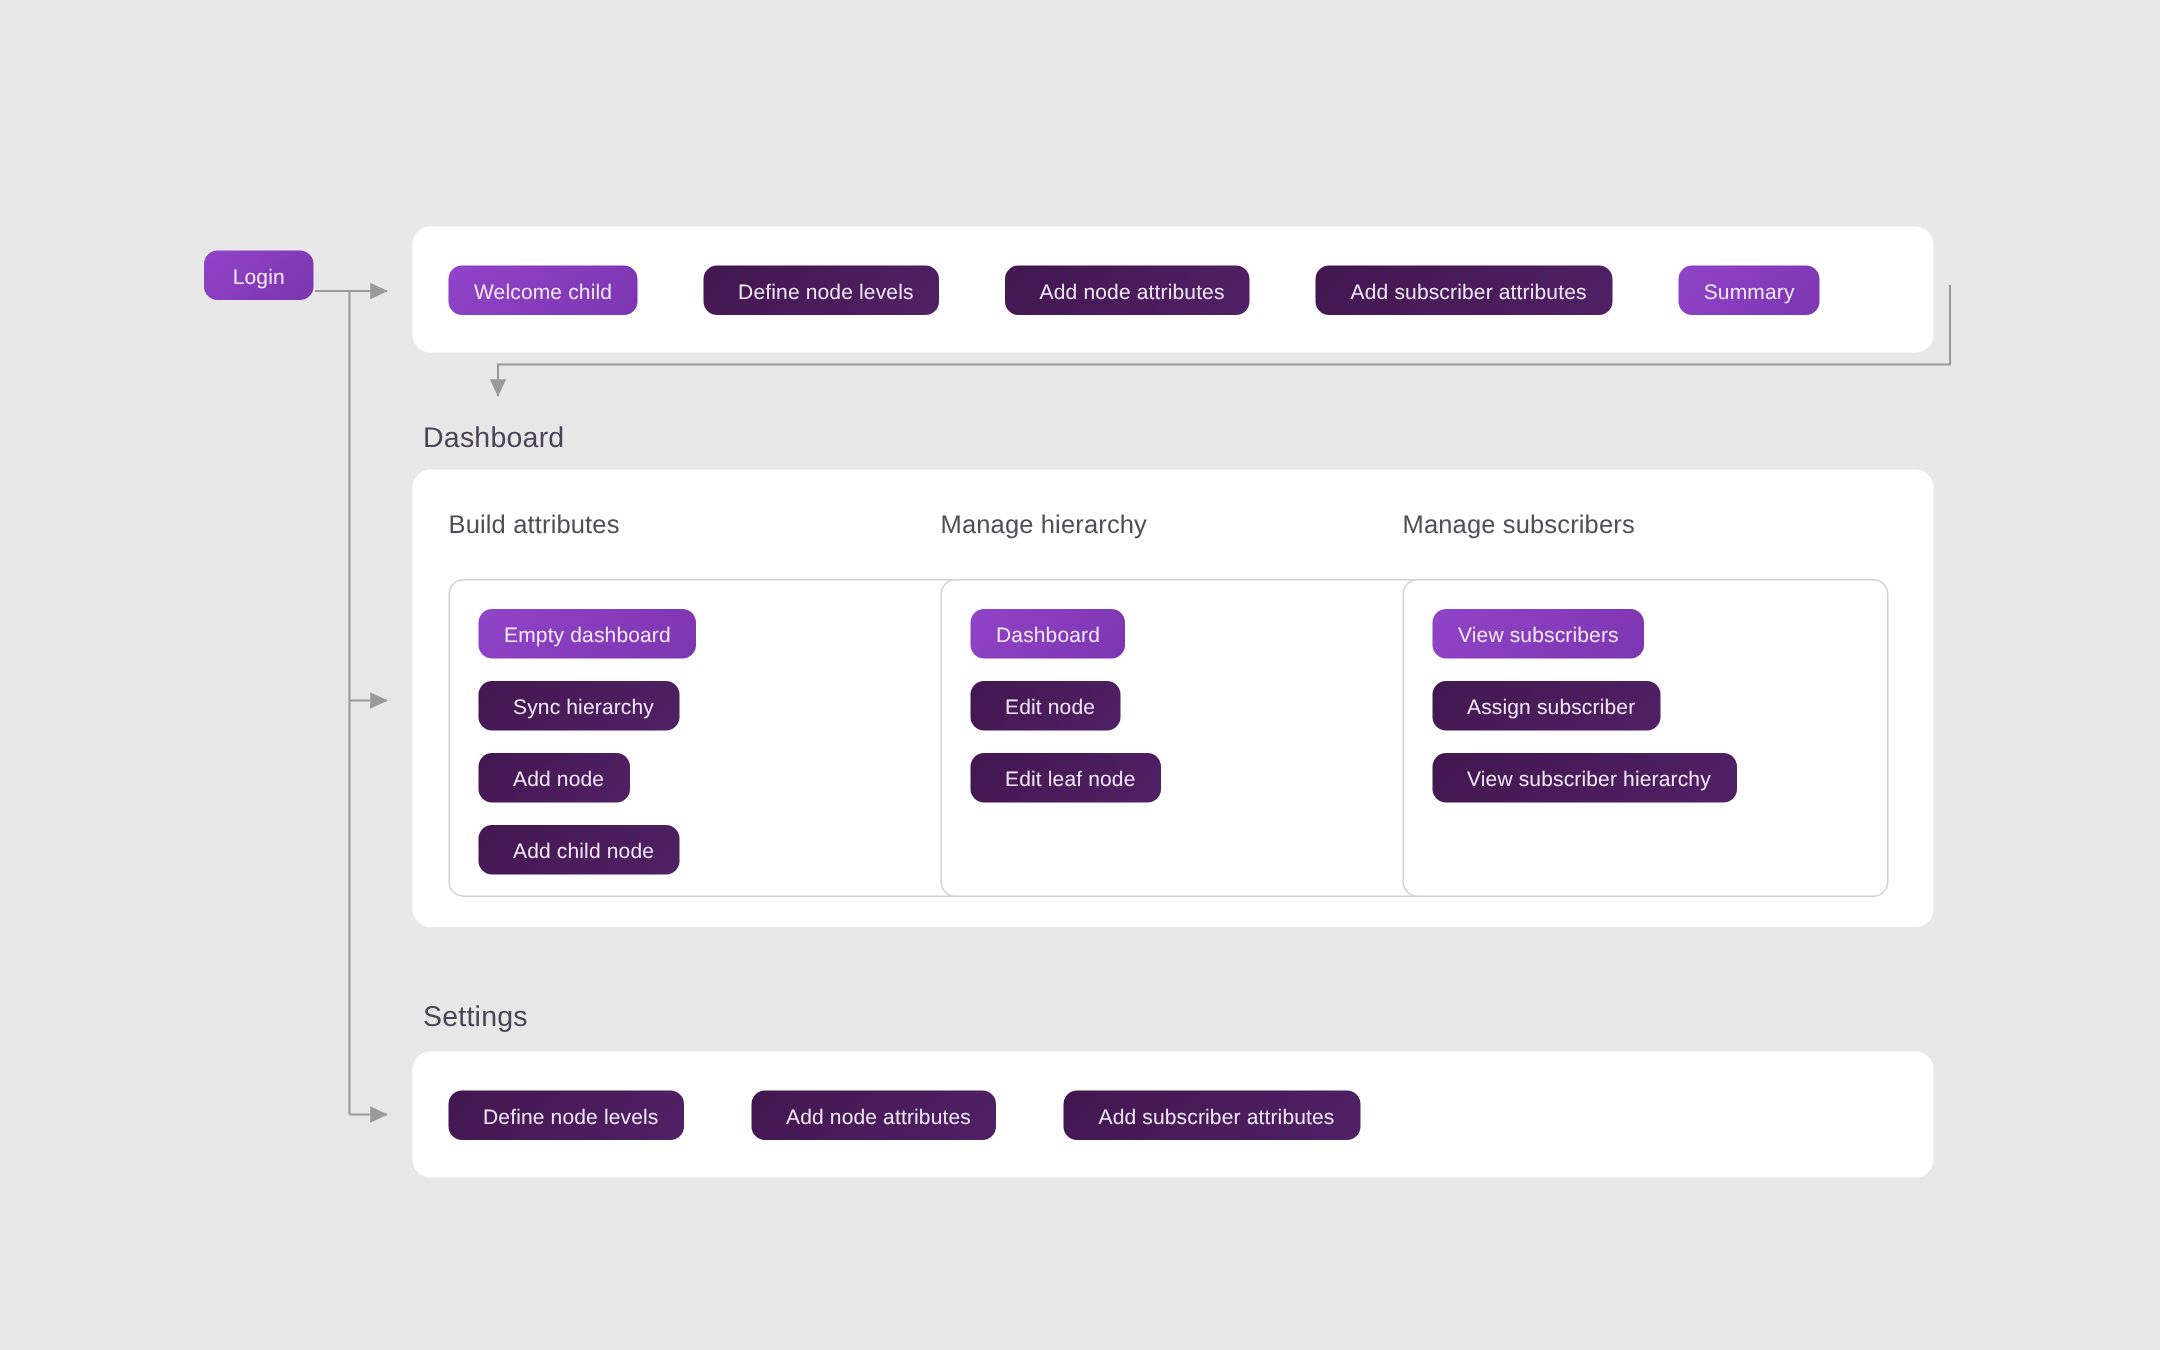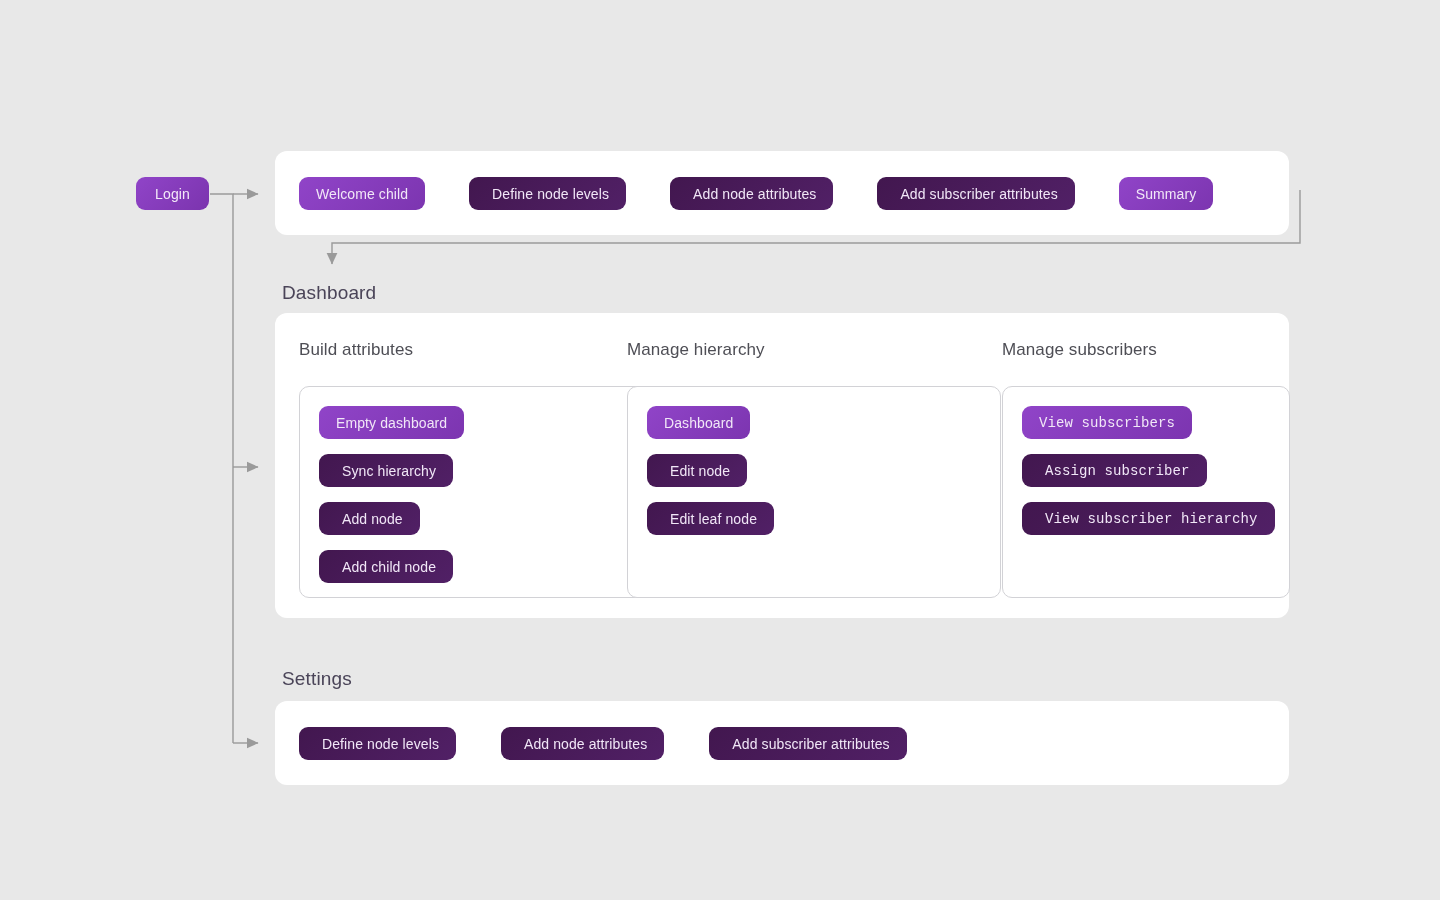"Login" .login-pill { top: 177px -> 167px }
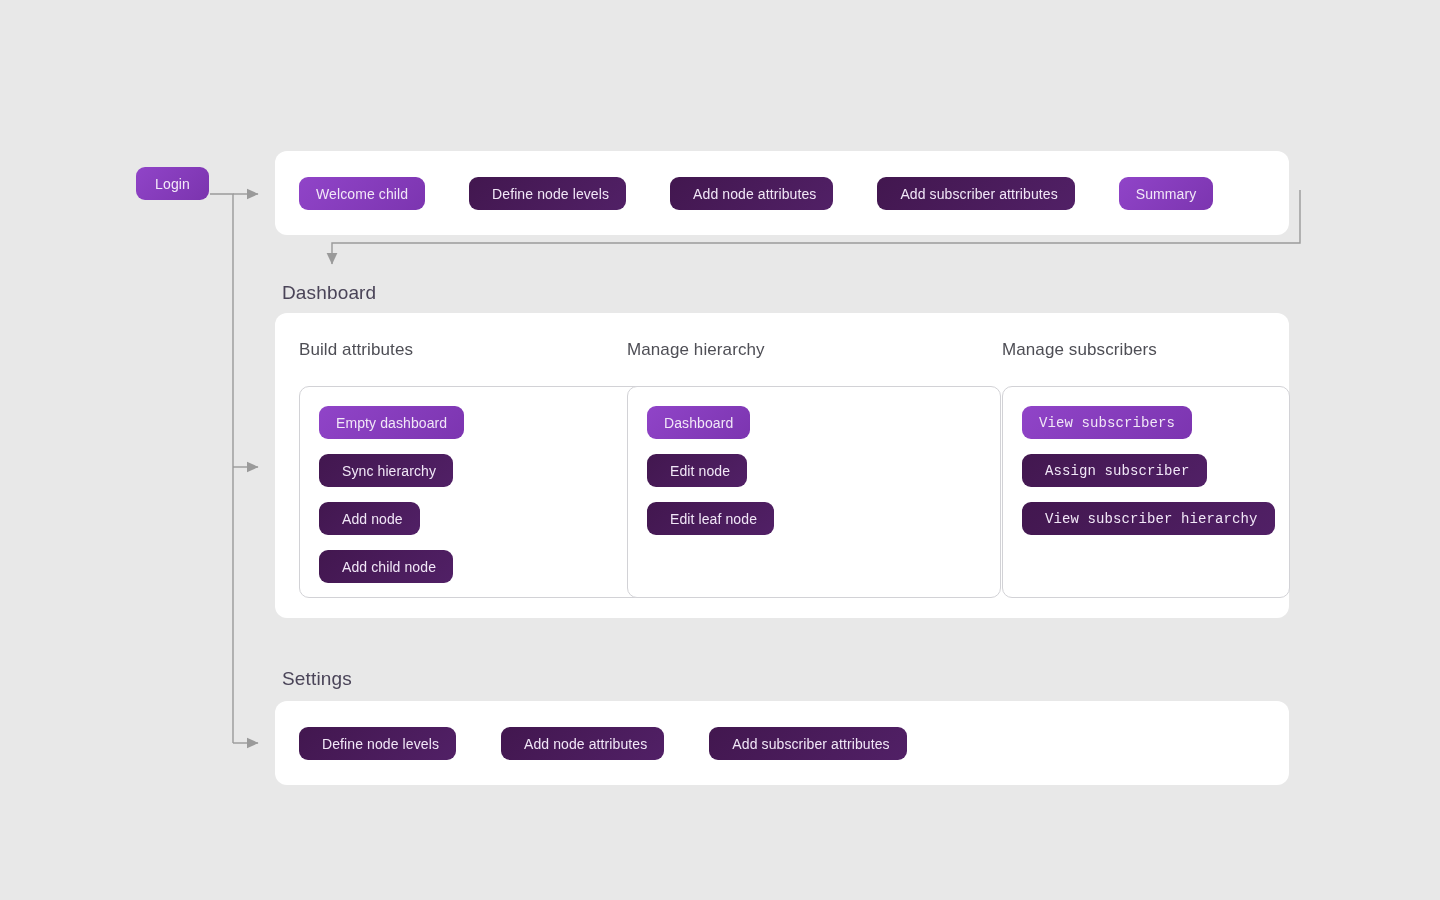"Manage subscribers" #col-2 { left: 1002px -> 935px }
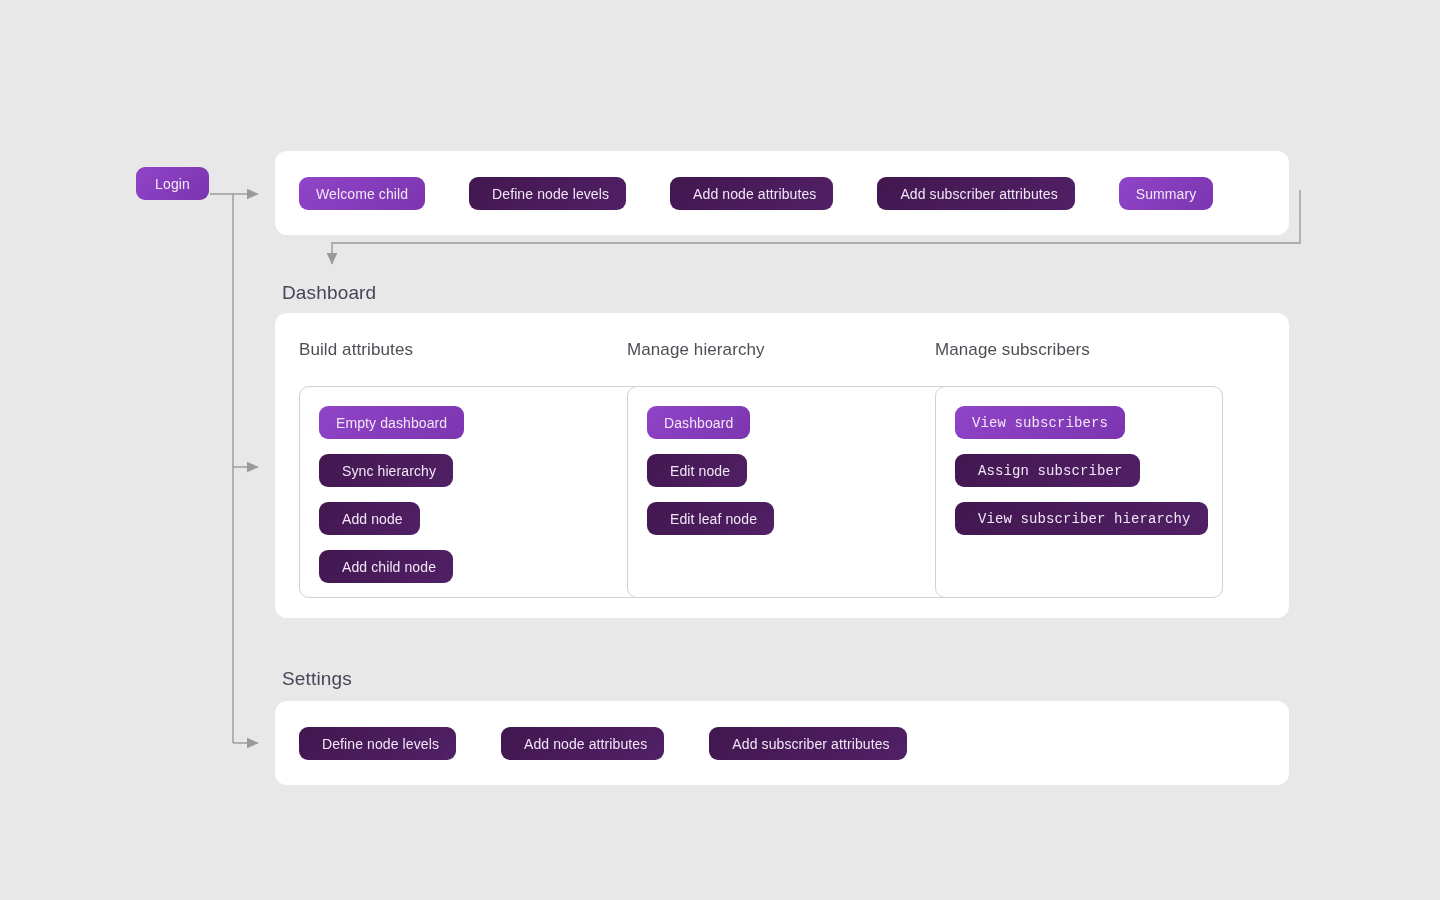"View subscribers" #col-2 .subcard { font-family: Liberation Mono, monospace -> none; width: 288px -> 324px }
